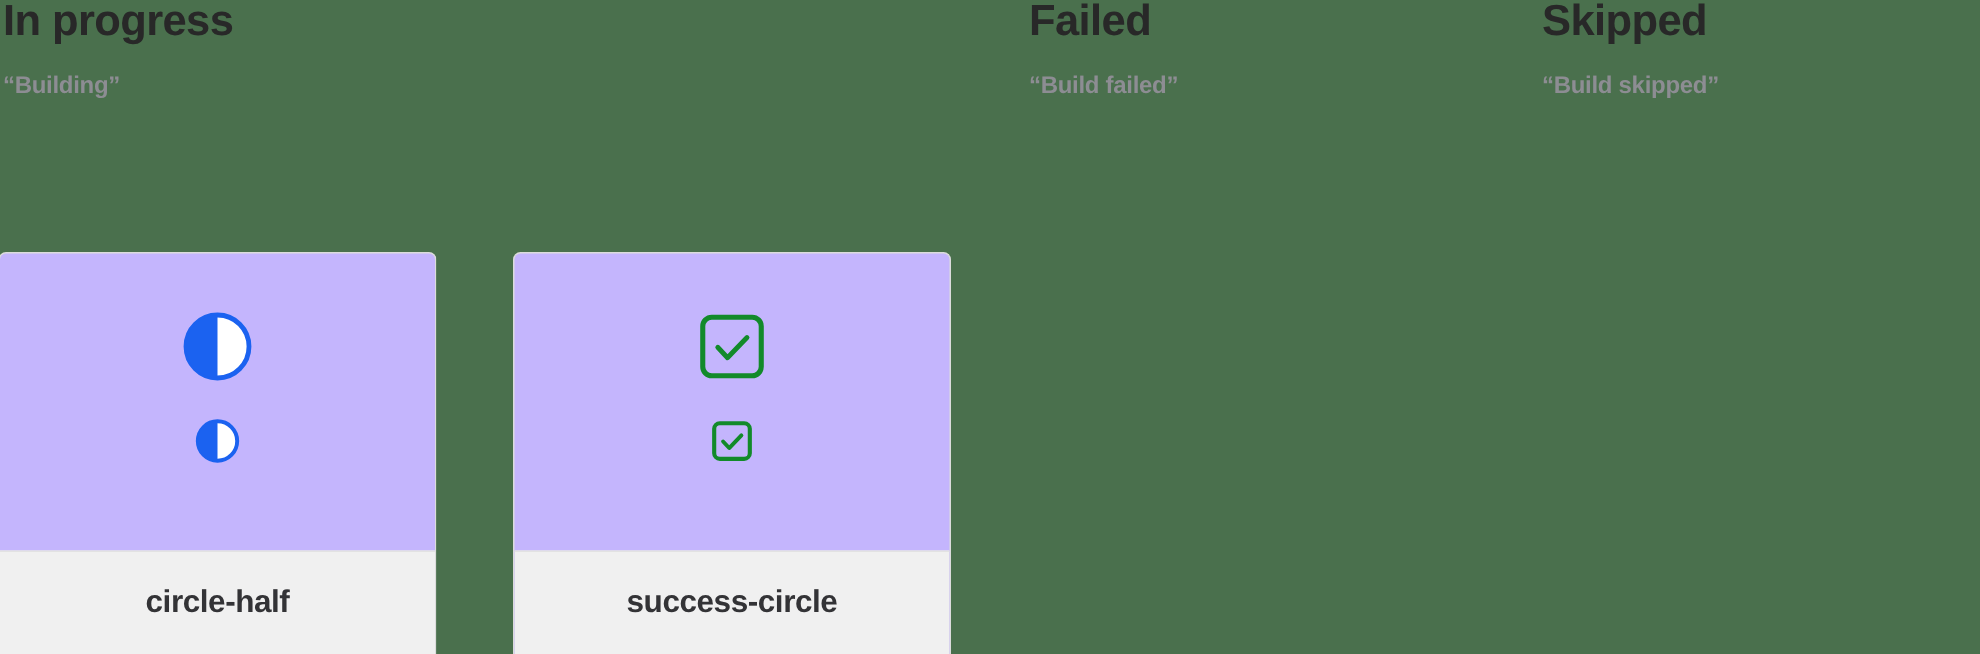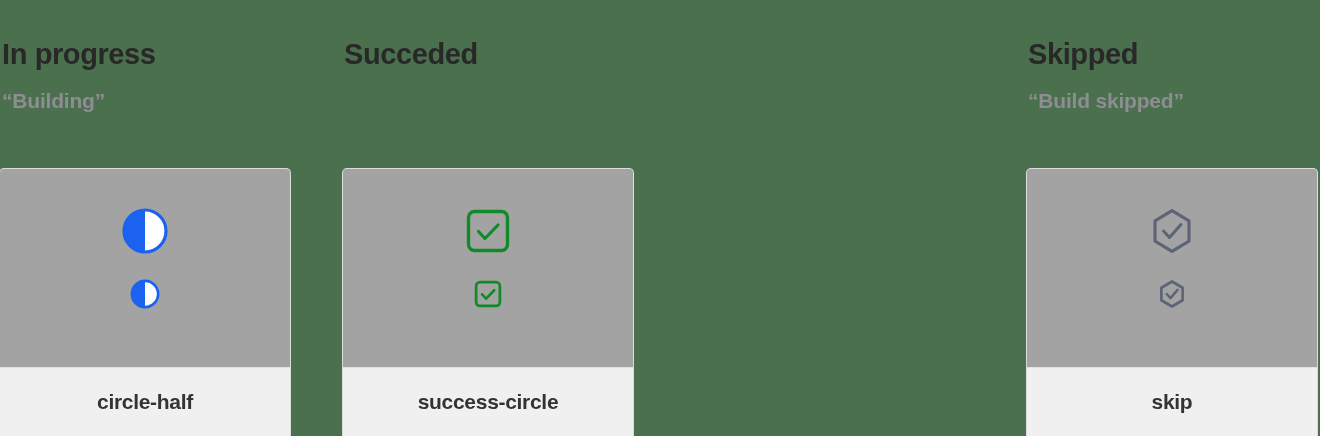"In progress" .title { padding-top: 40px -> none }
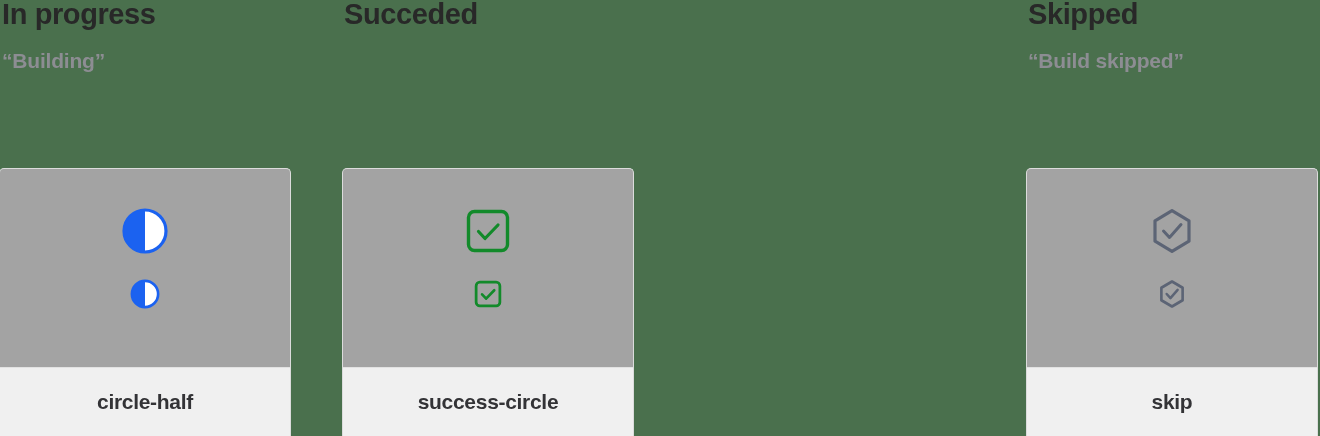"Succeded" div.title { html: <div>Succeded</div> -> none }
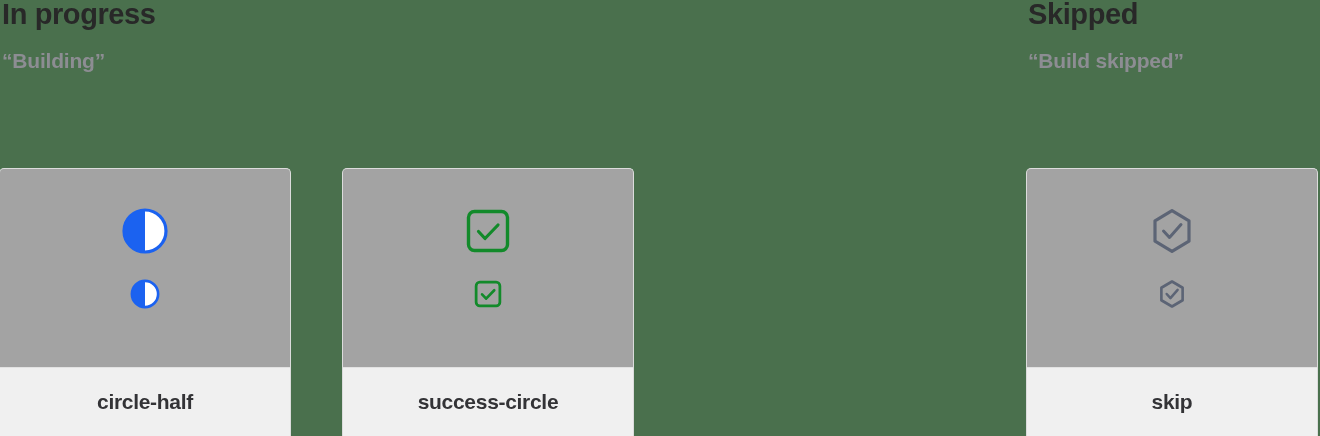"Failed" div.head { html: none -> <div> <div>Failed</div> <div>“Build failed”</div> </div> }
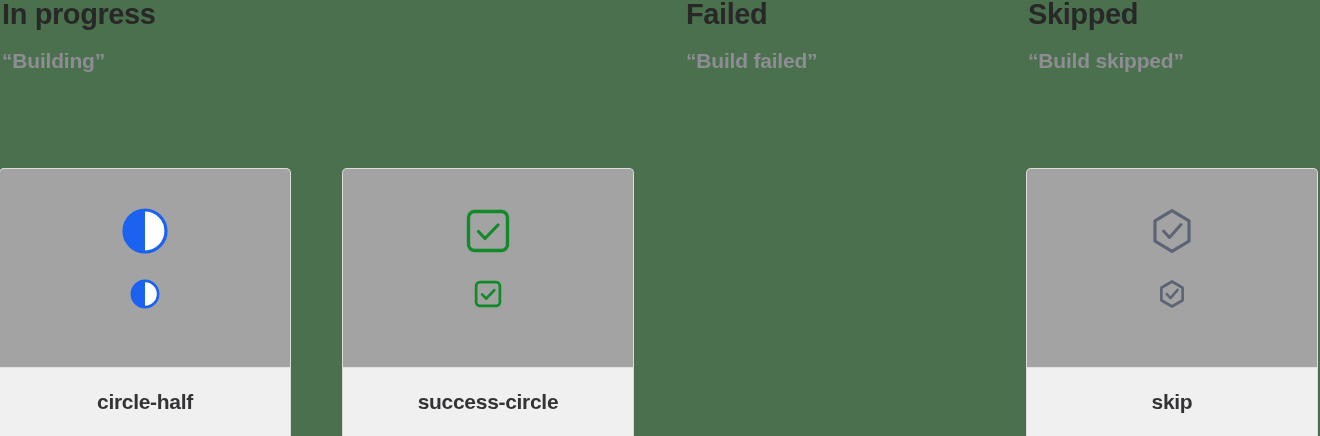"“Building”" .subtitle { font-size: 21px -> 16px }
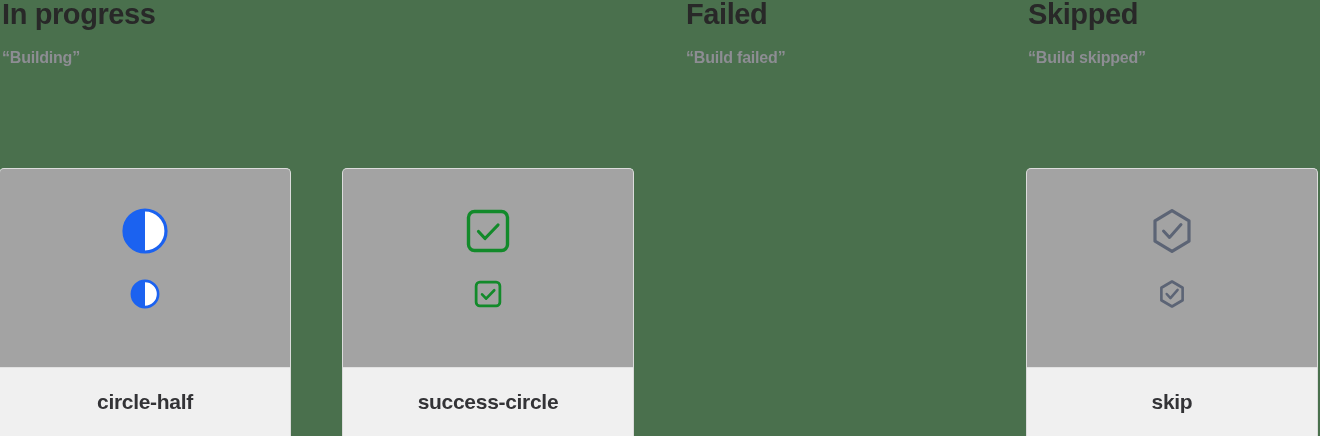"circle-half" .card { background: #a3a3a3 -> #c4b5fd }
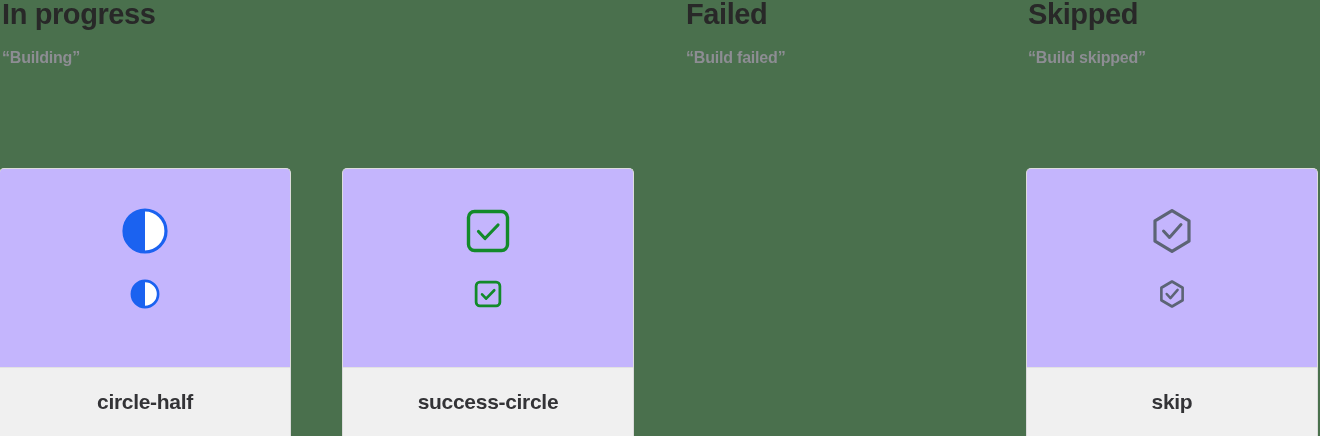"skip" div.card { html: <div> <div> <svg> <path></path> <path></path> </svg> <svg> <path></path> <path></path> </svg> </div> <div> <span>skip</span> </div> </div> -> none }
